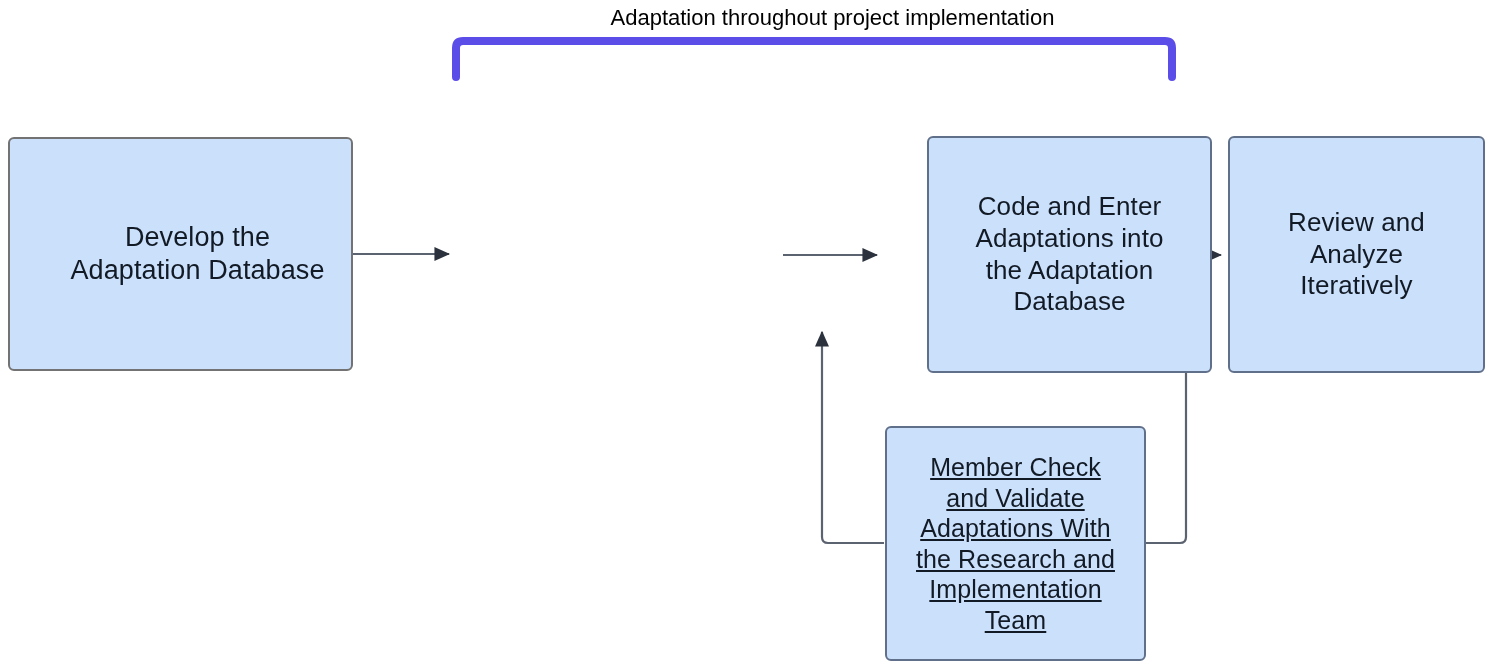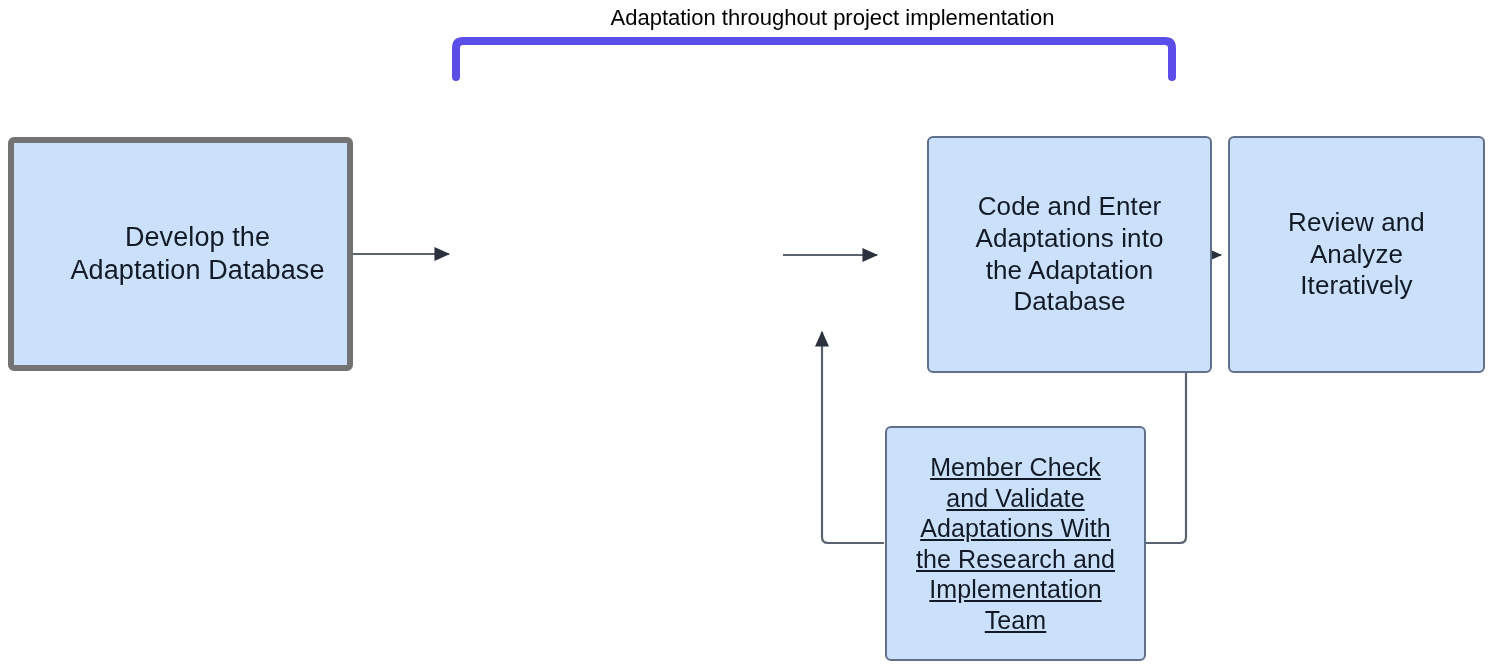"Develop the" .node-blue-border { border: 6px solid #737373 -> 2px solid #737373 }
